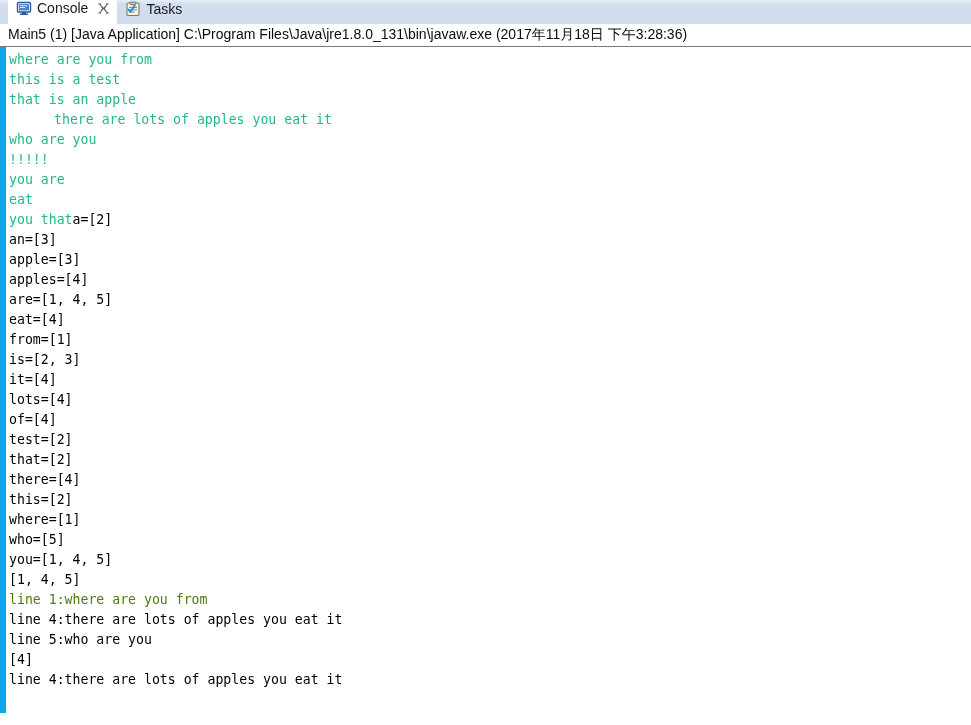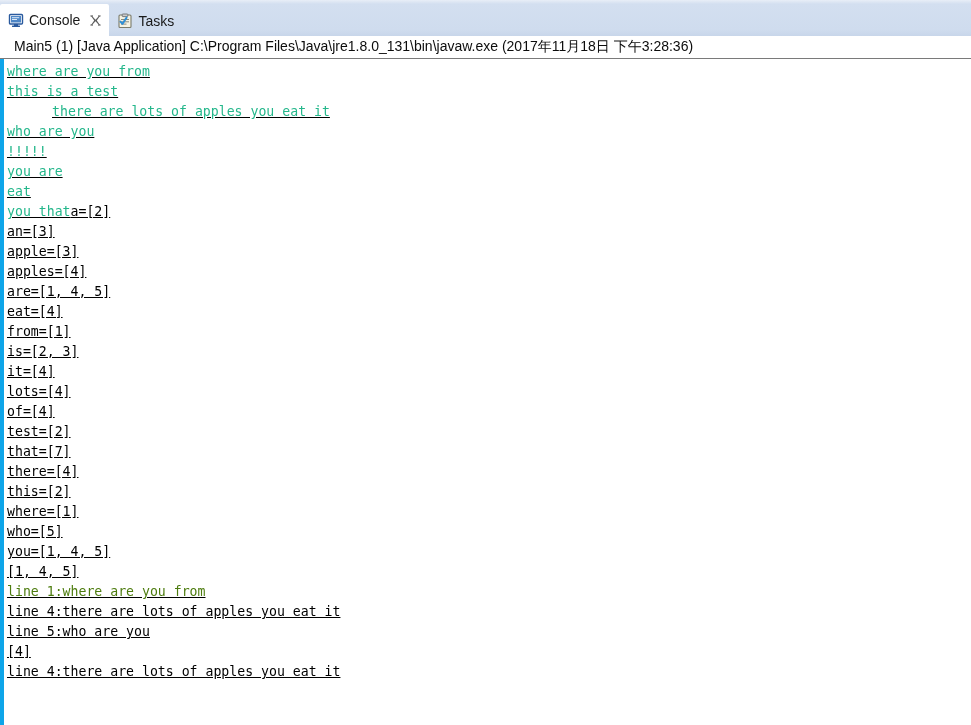"Console" .tabbar { height: 36px -> 24px; padding-left: 0px -> 8px }
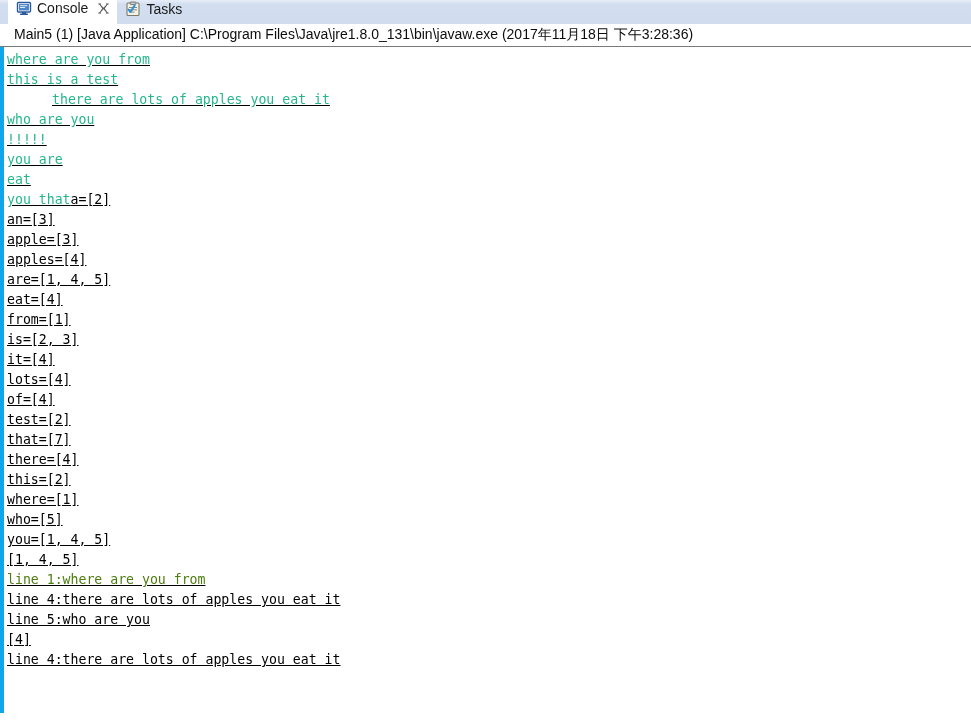"Main5 (1) [Java Application] C:\Program" .proc-header { padding-left: 14px -> 8px }
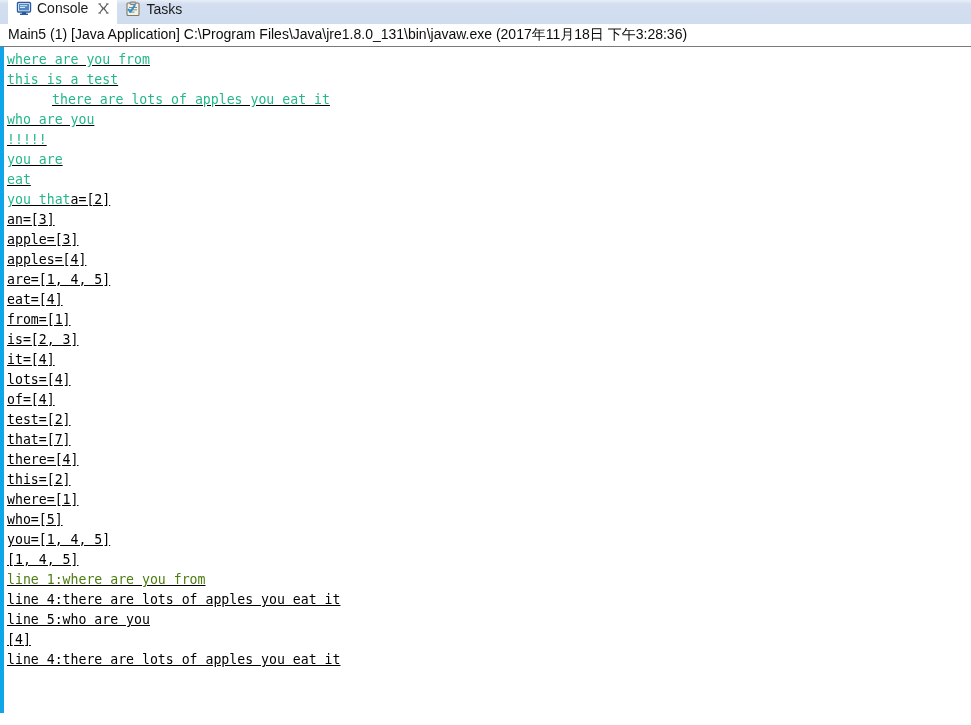"where are you from" .console { border-left: 4px solid #0ea5e9 -> 6px solid #0ea5e9; text-decoration: underline -> none }
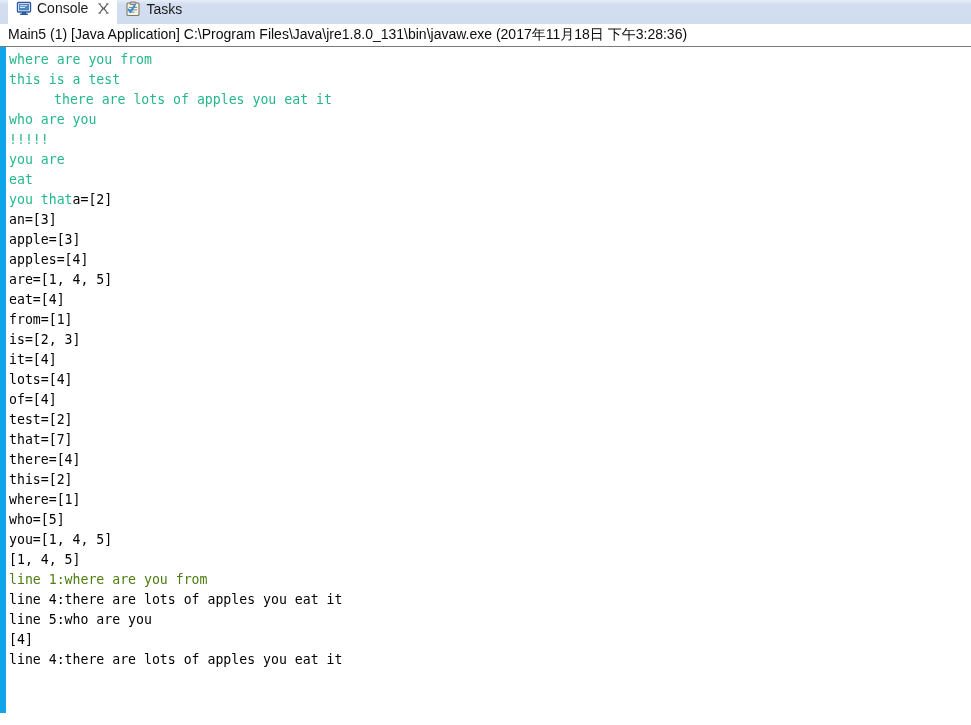"that is an apple" div.line { html: none -> <div><span>that is an apple</span></div> }
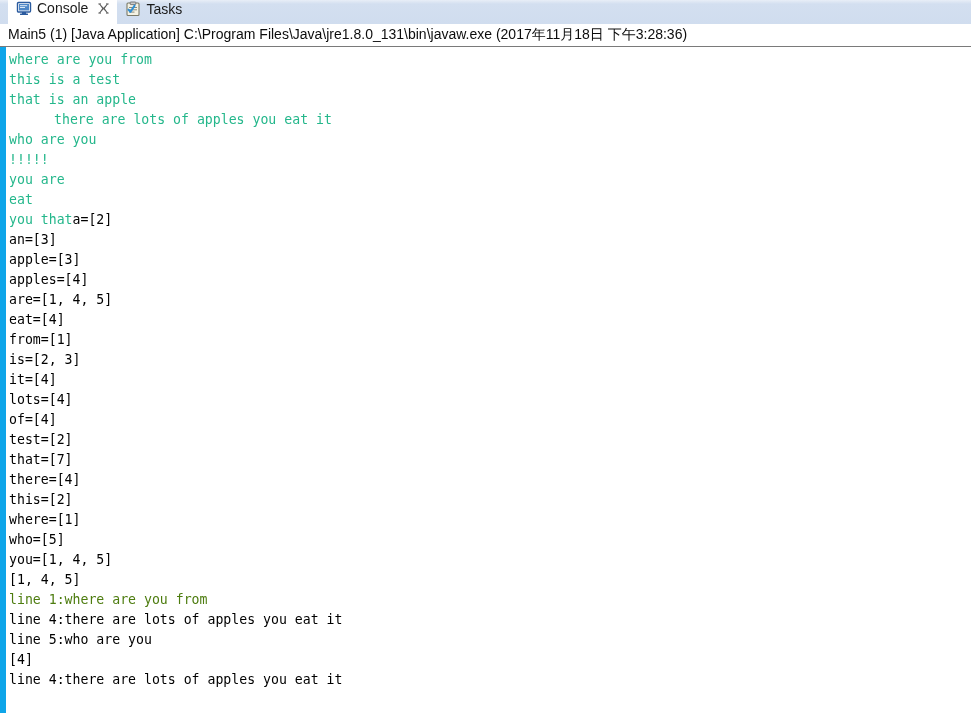"that=[7]" span.k { text: 7 -> 2 }
